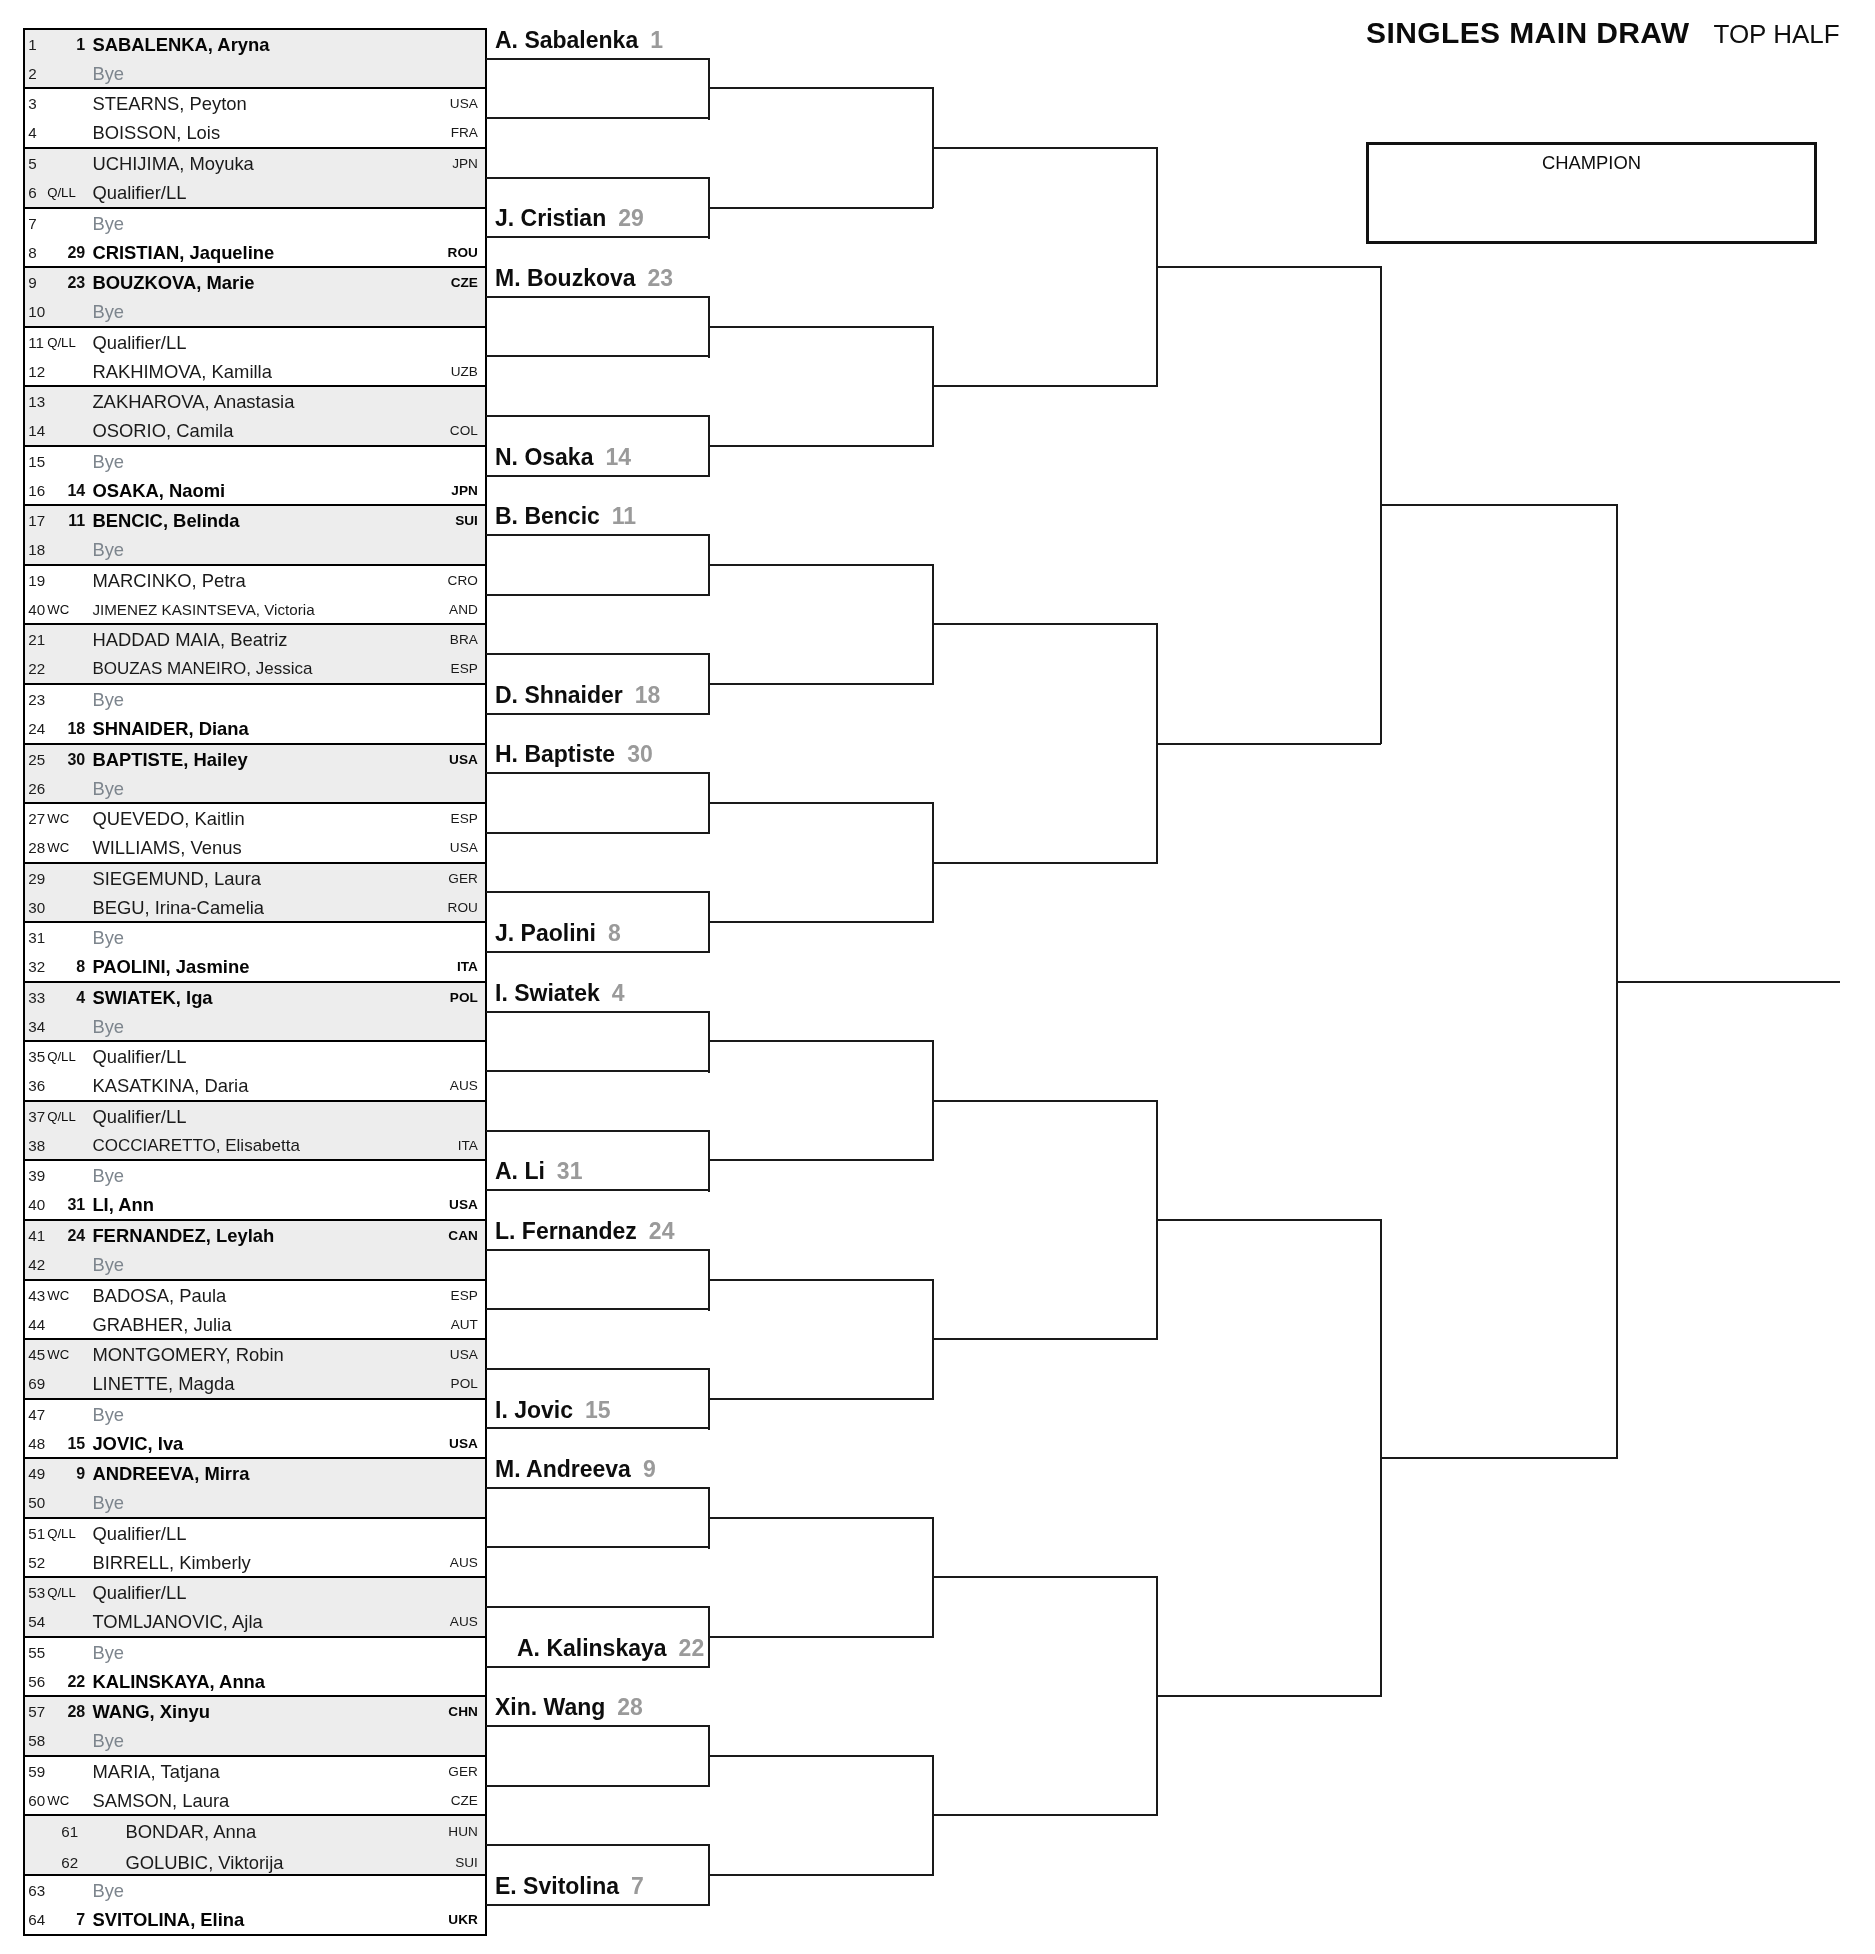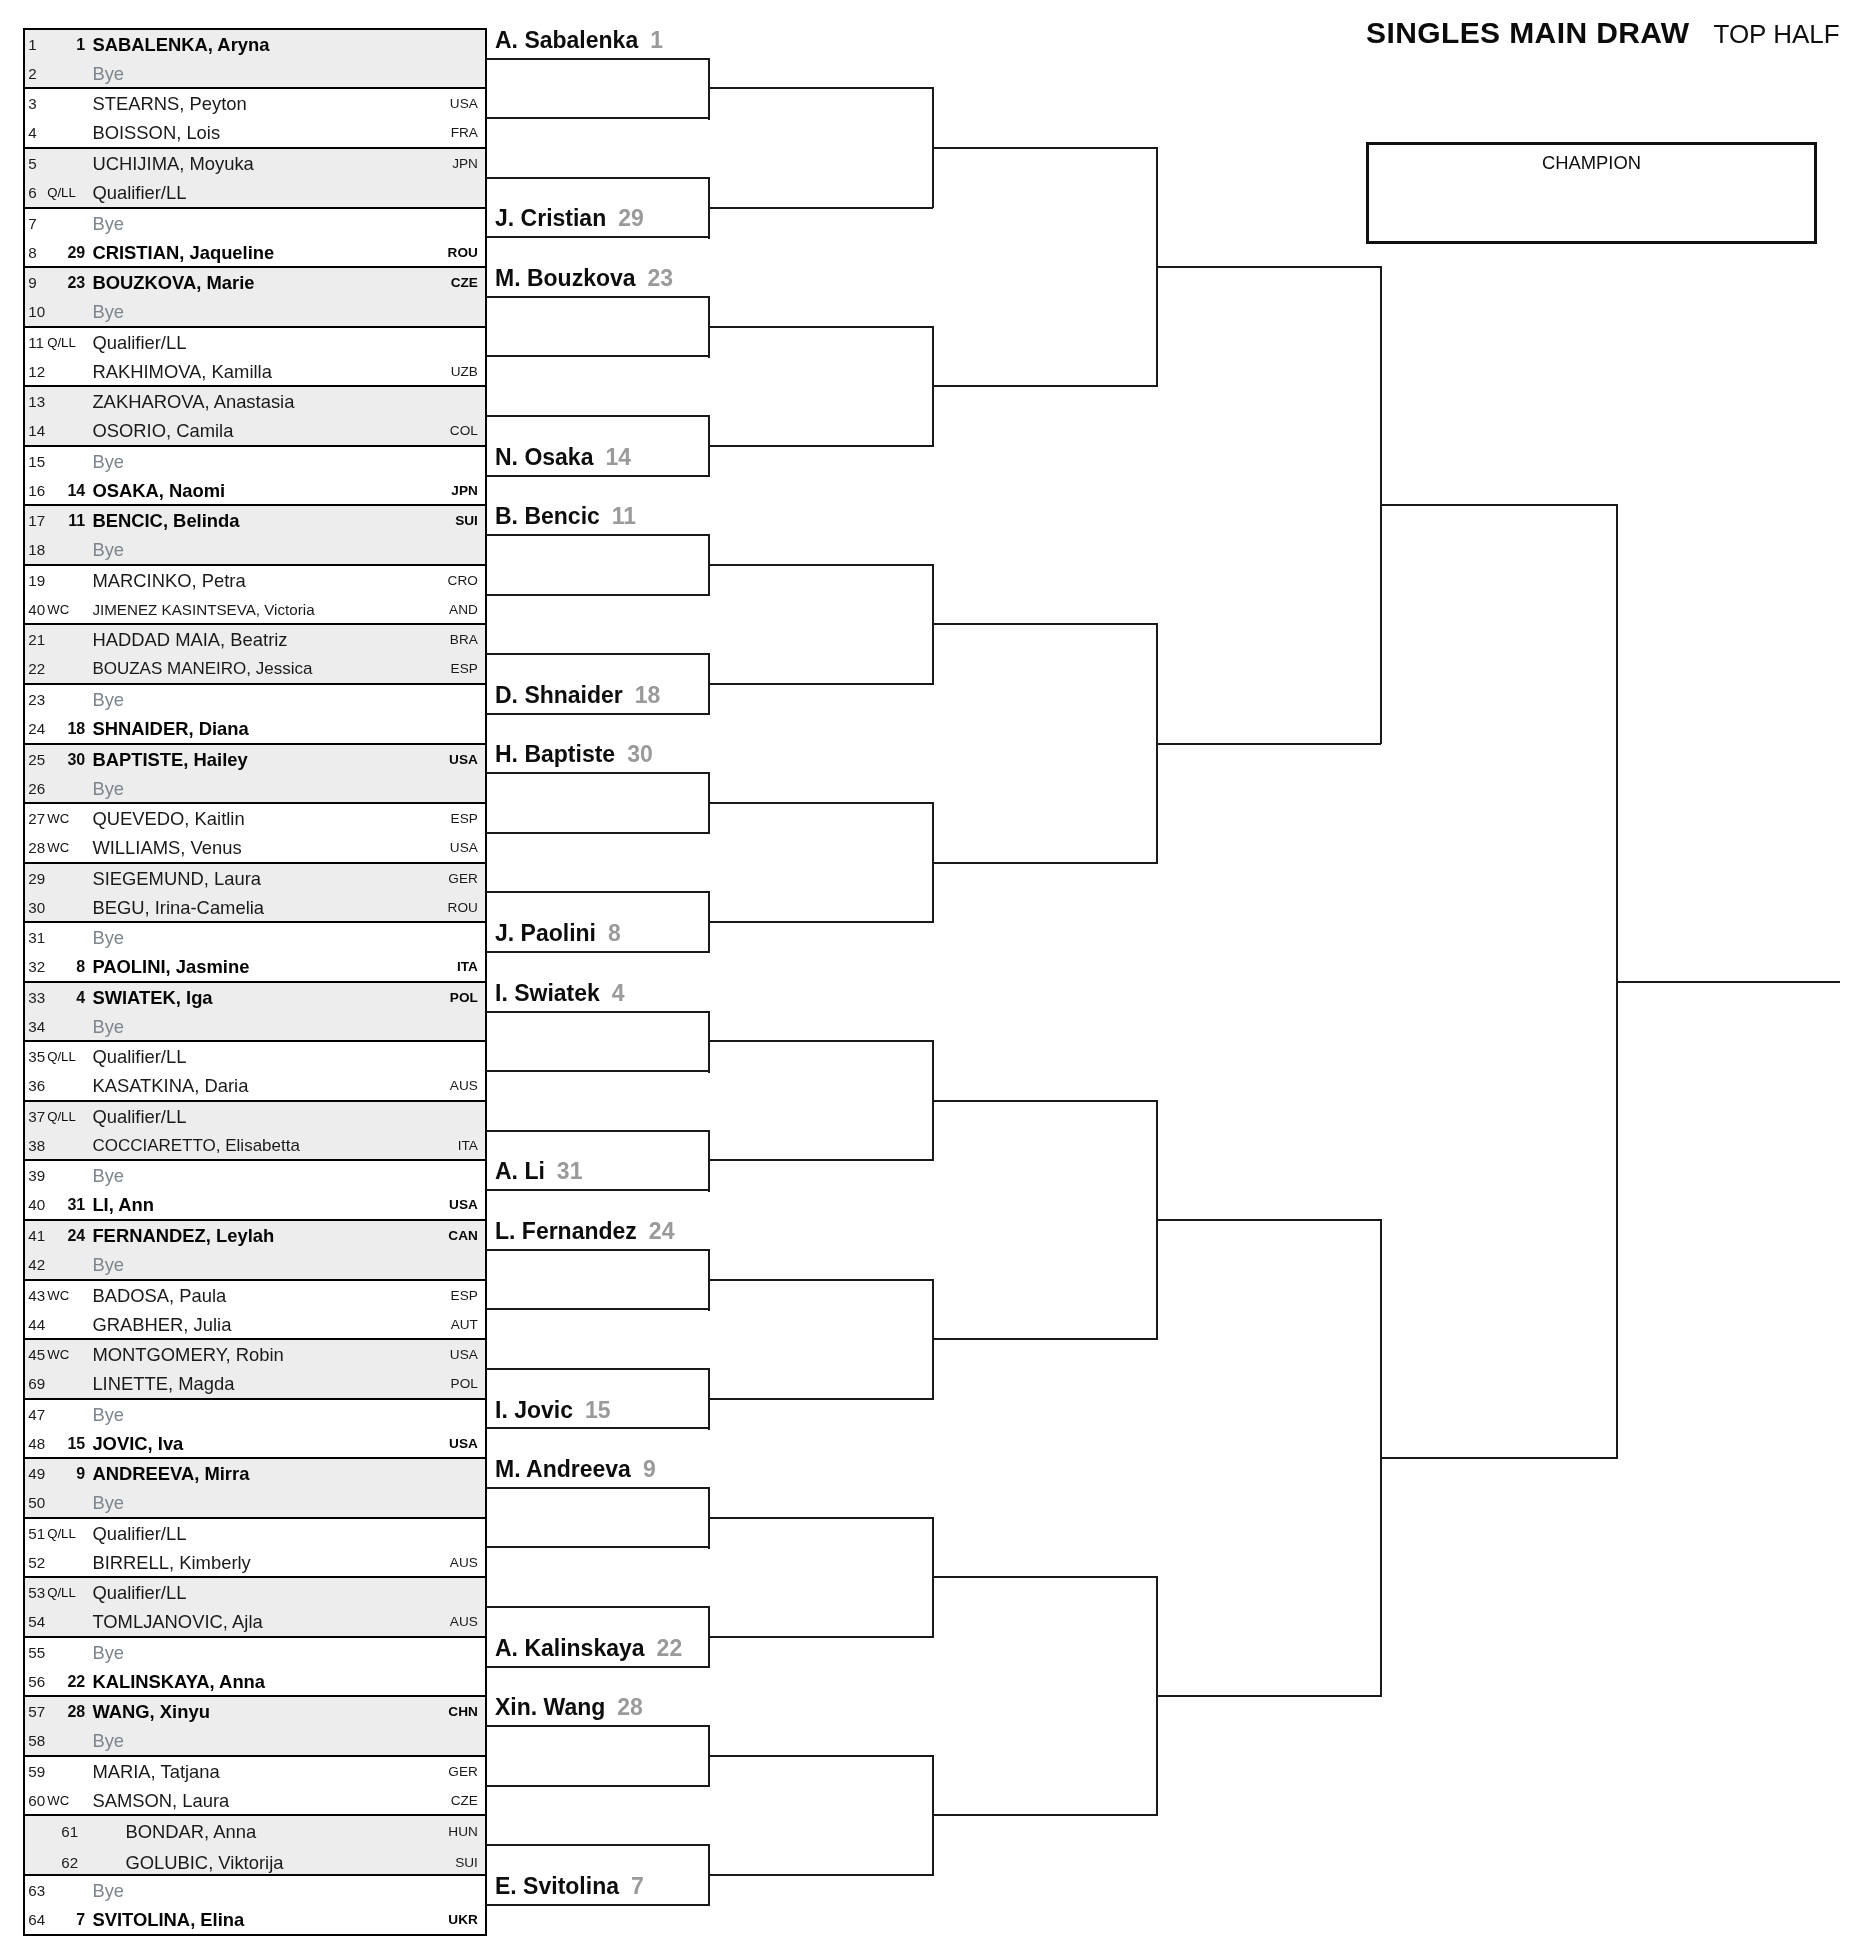"A. Kalinskaya" div.r2label { margin-left: none -> 22px }
